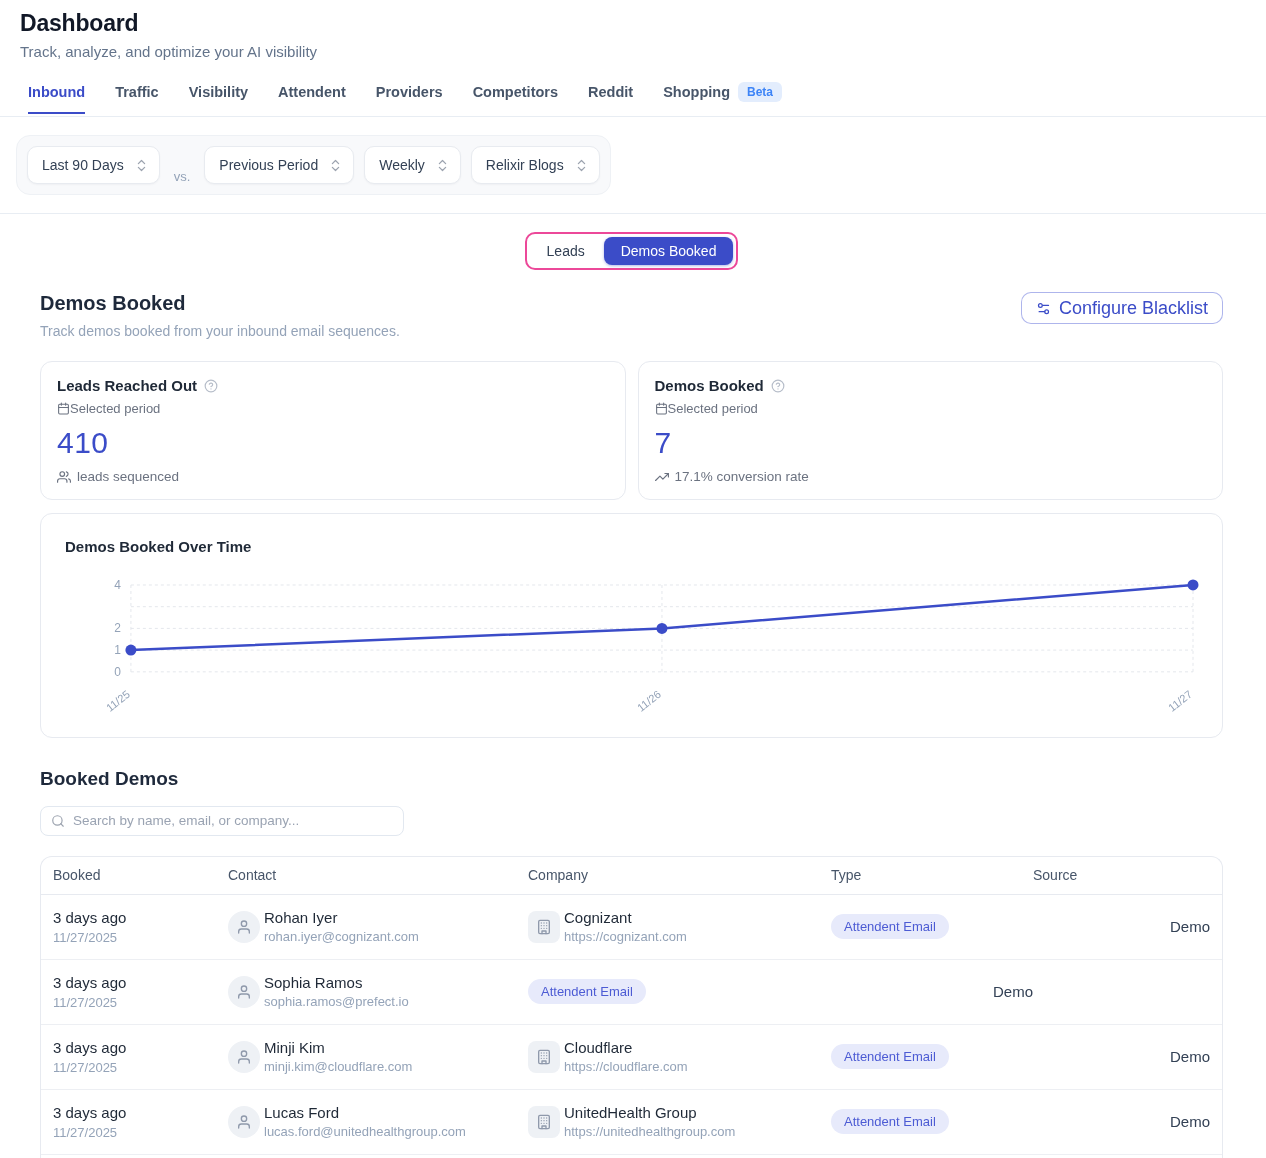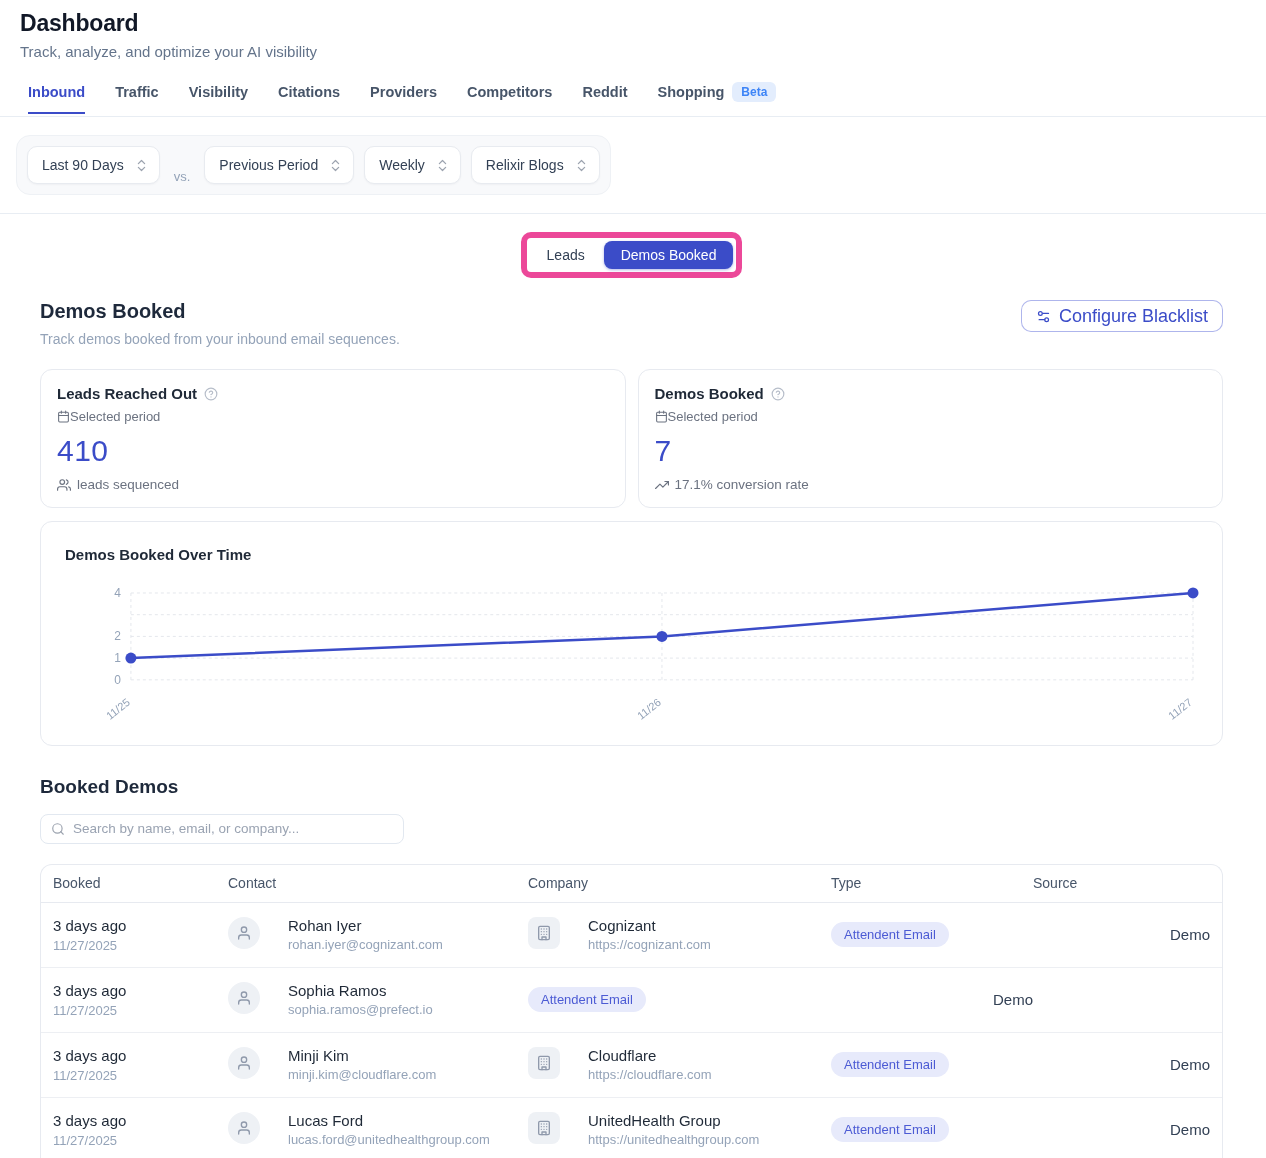"Citations" span { text: Citations -> Attendent }
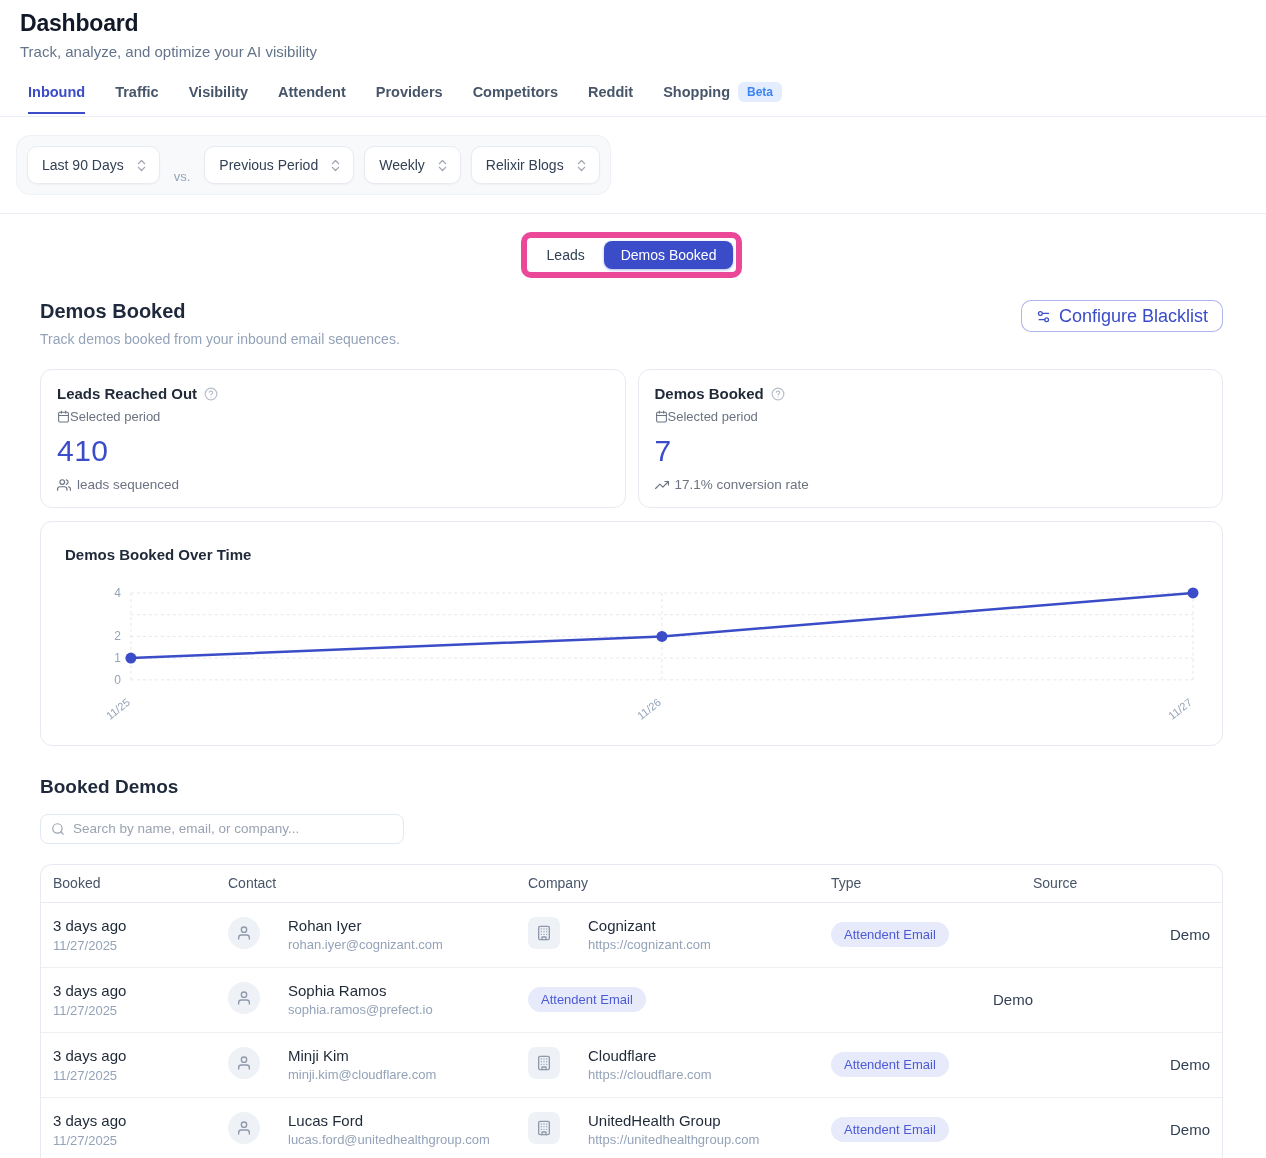"Leads" .toggle { border: 6px solid #ec4899 -> 2px solid #ec4899 }
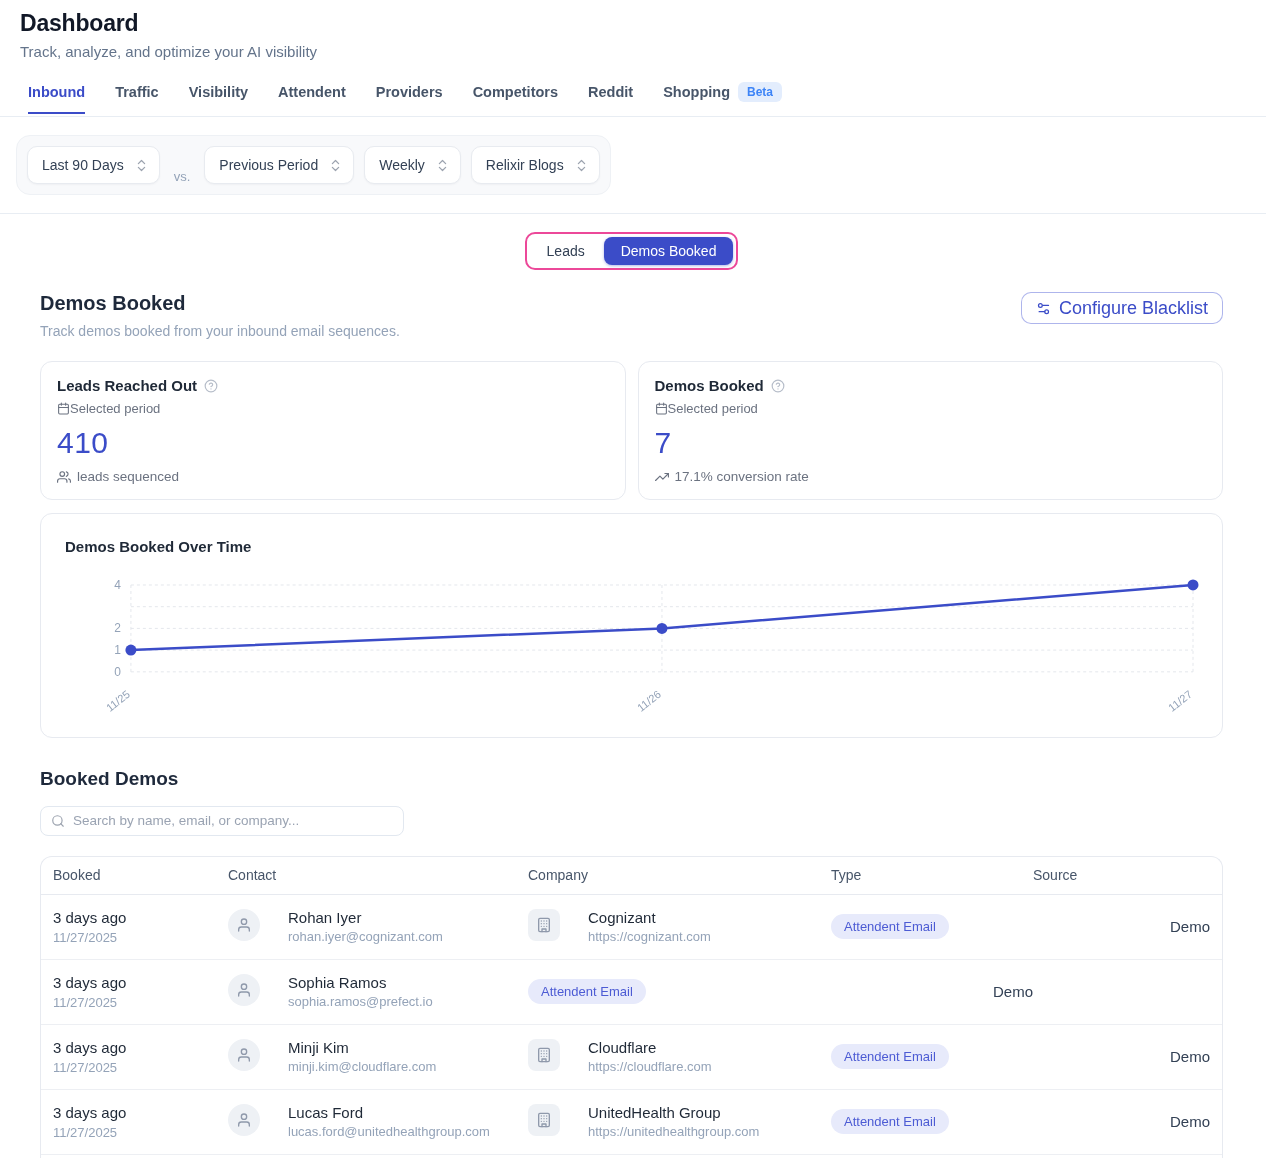"Rohan Iyer" .cell-person { align-items: flex-start -> center; gap: 28px -> 4px }
